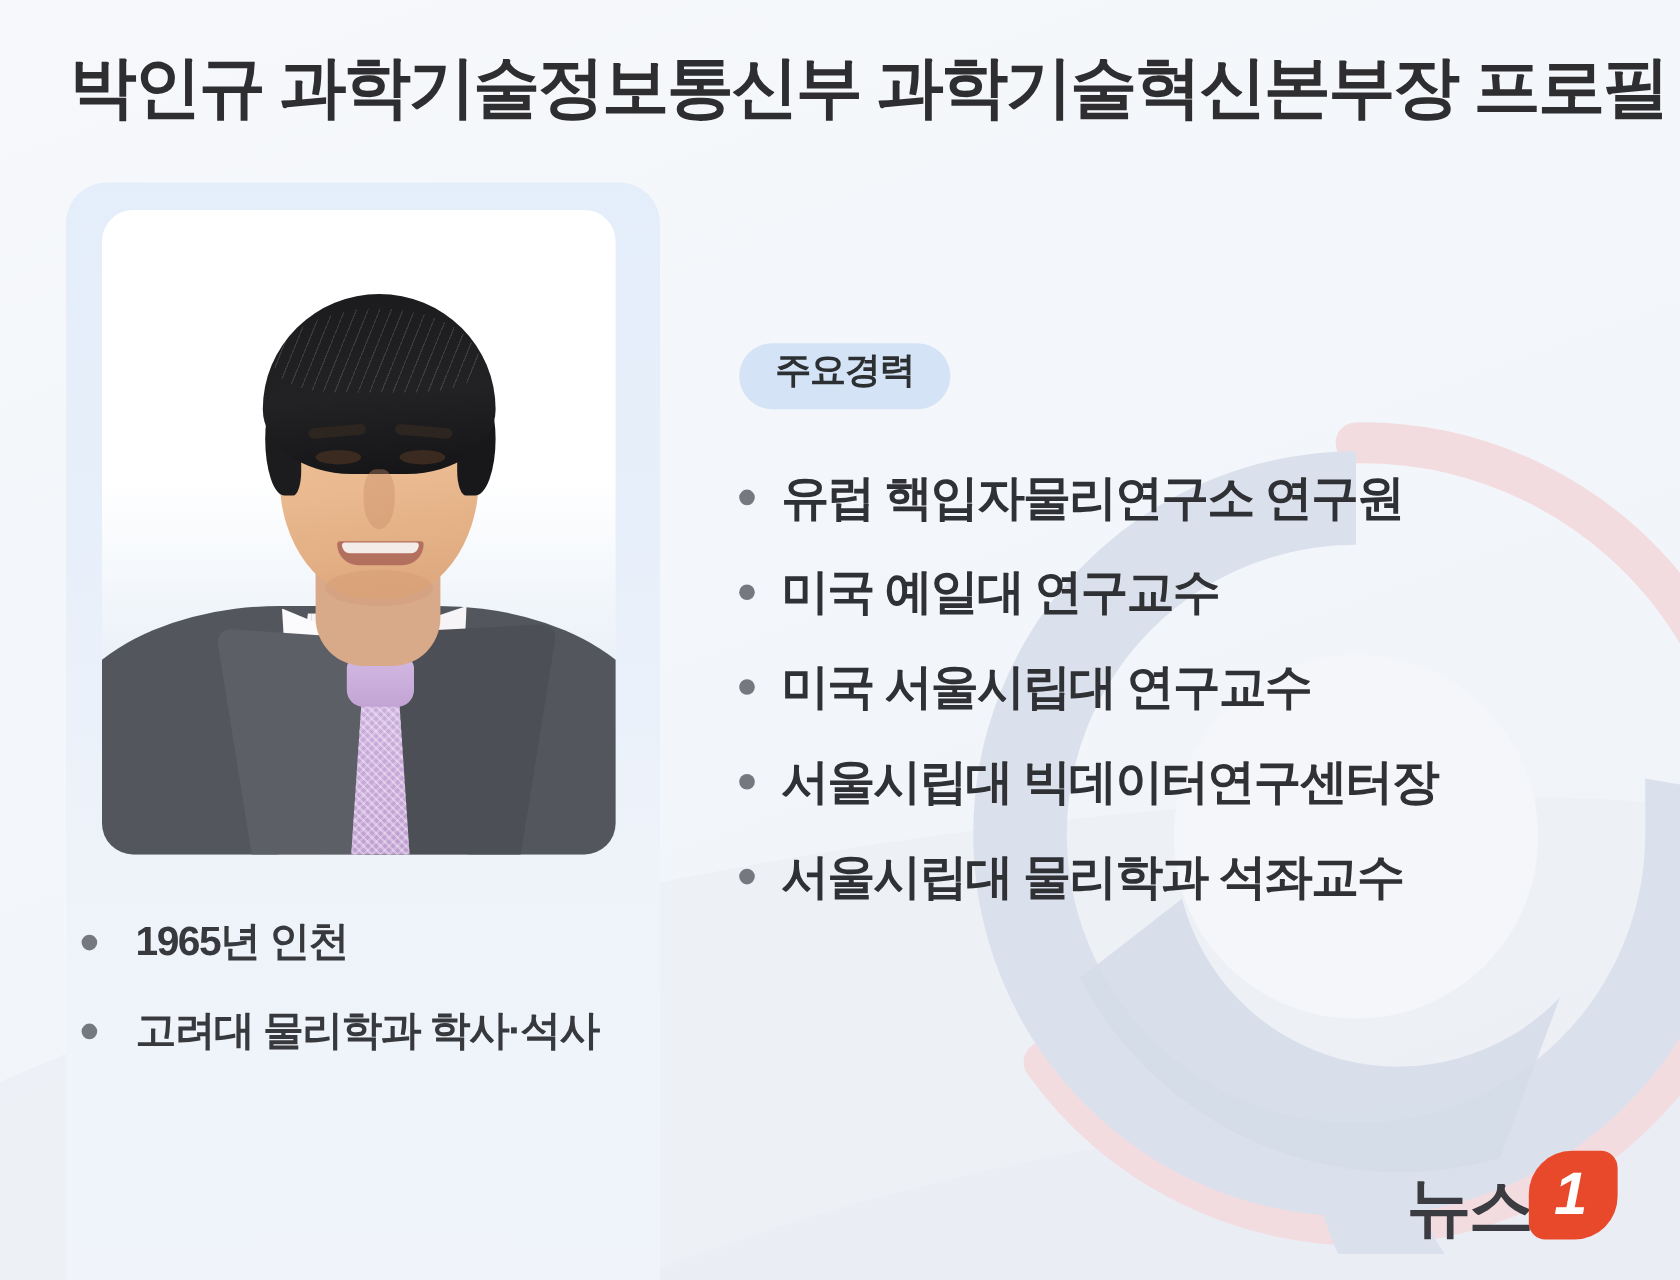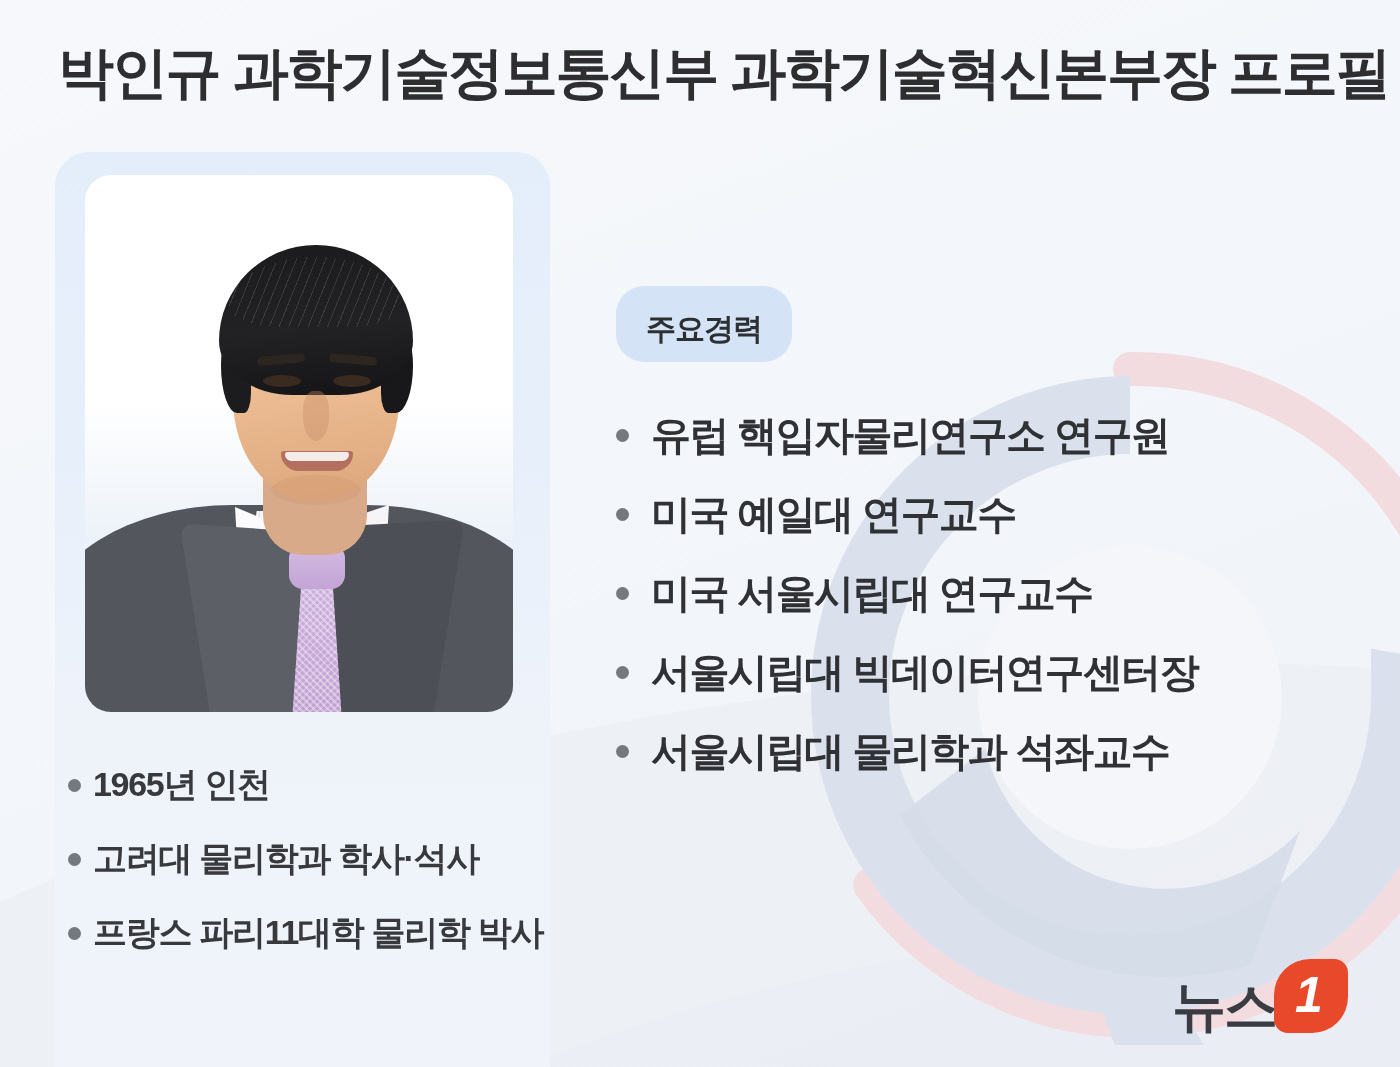"주요경력" .badge { padding: 23px 30px 12px 30px -> 2px 30px 12px 30px }
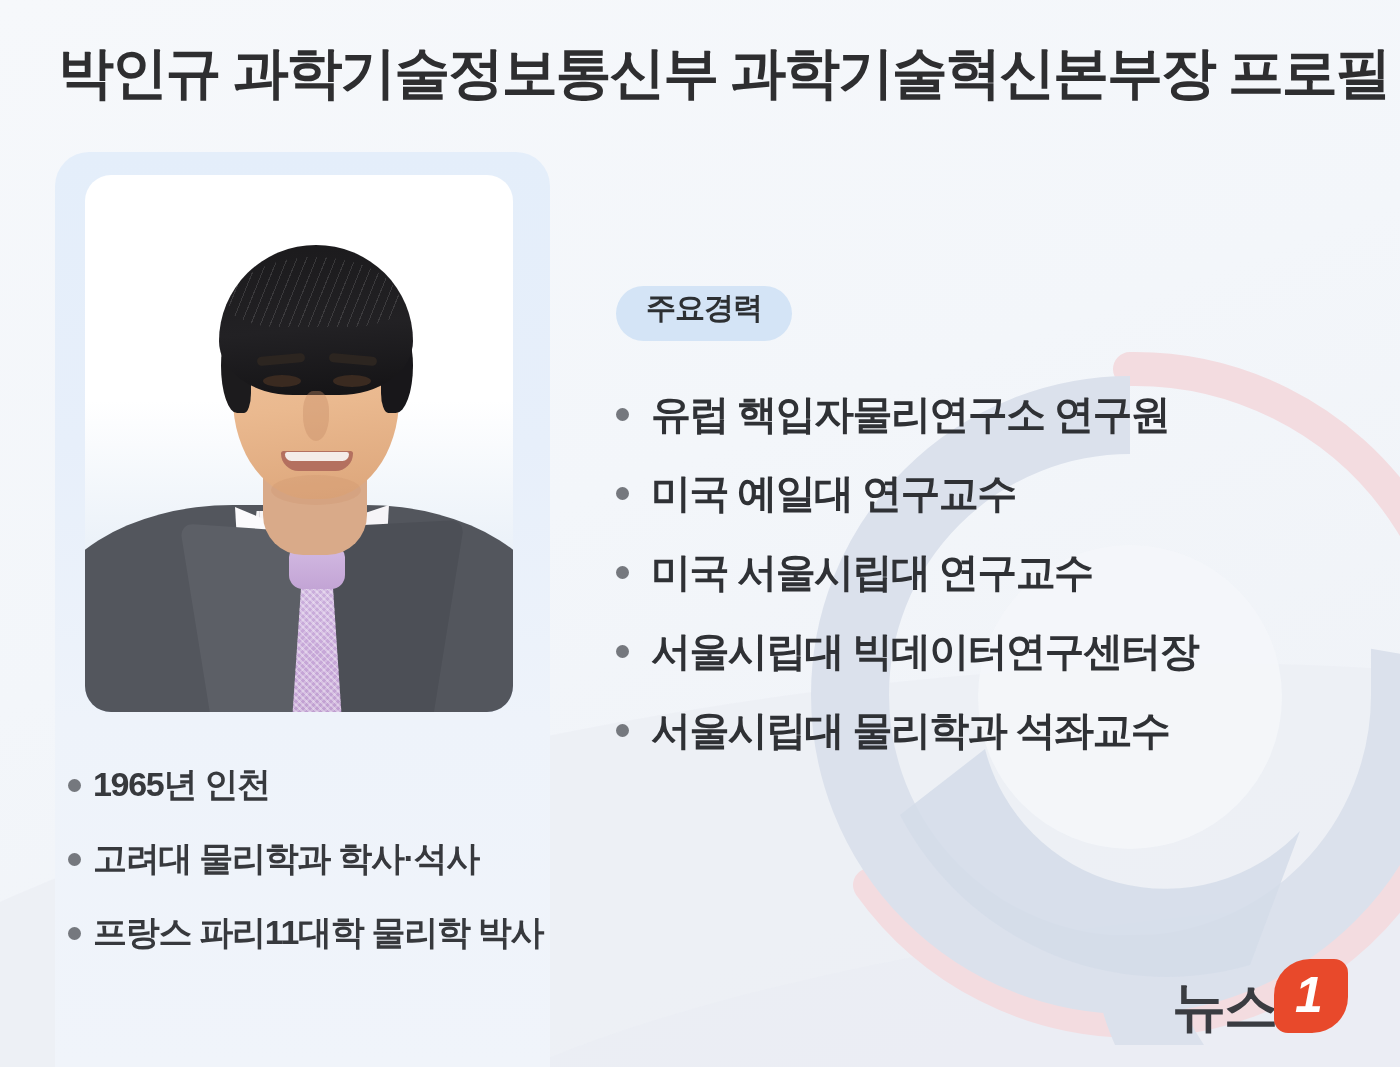"1965년 인천" .left-list .row { gap: 12px -> 32px }
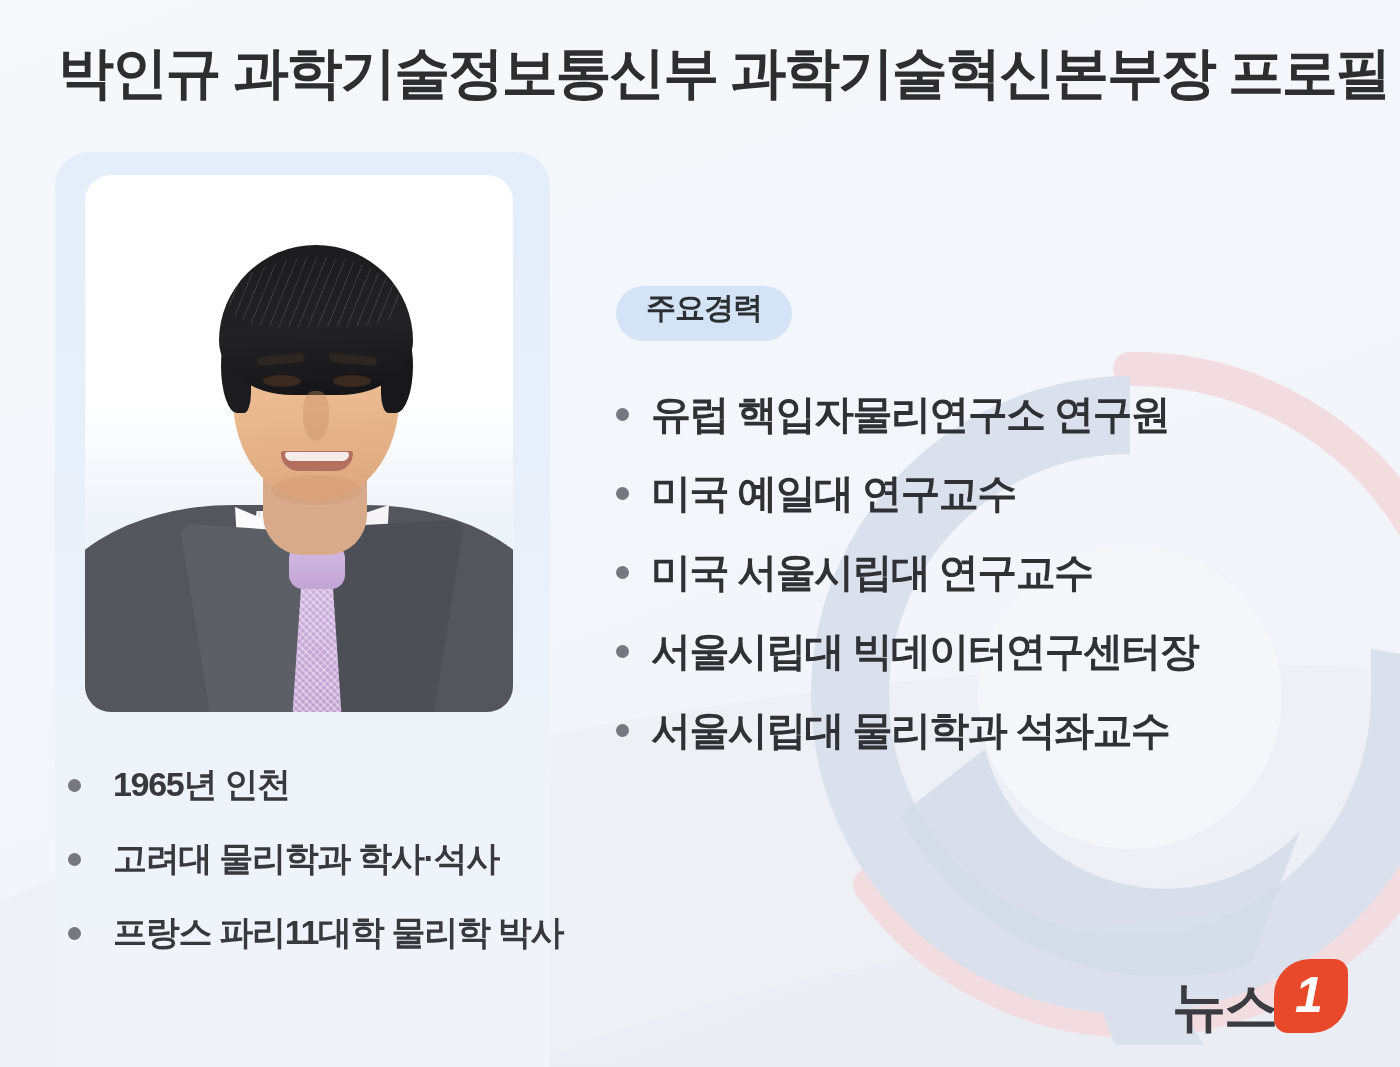"프랑스 파리11대학 물리학 박사" div.row { html: <div> <span></span> <span>프랑스 파리11대학 물리학 박사</span> </div> -> none }
